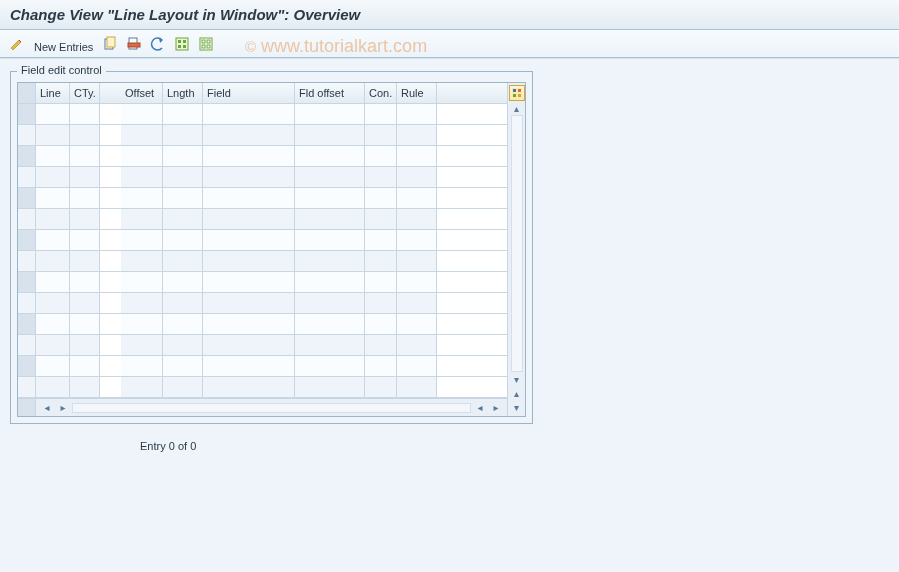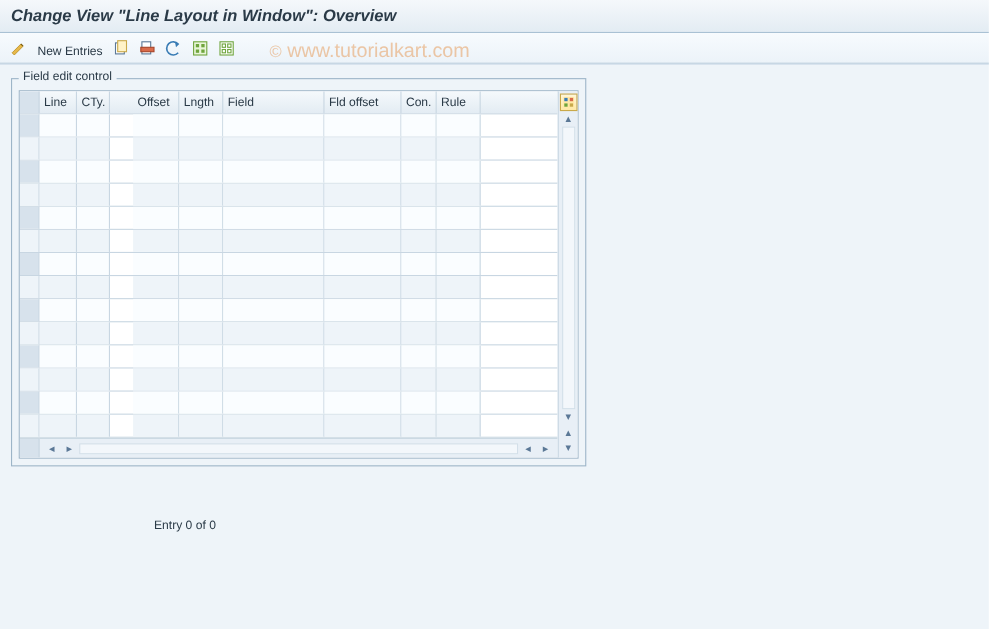"Entry 0 of 0" .entry-text { margin-top: 32px -> none }
